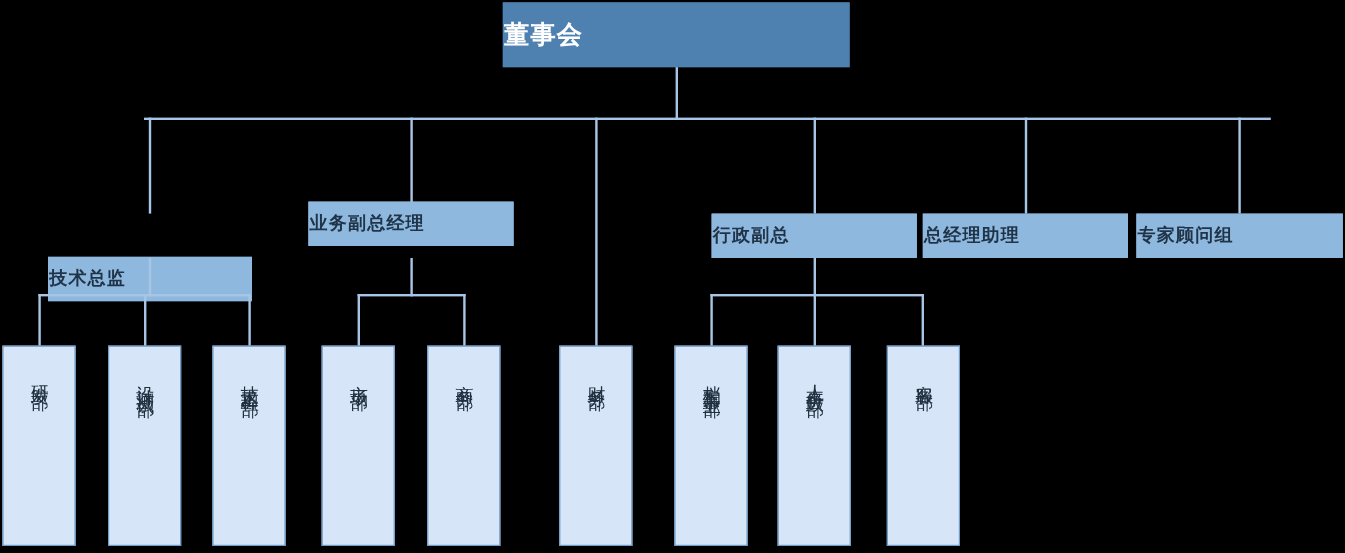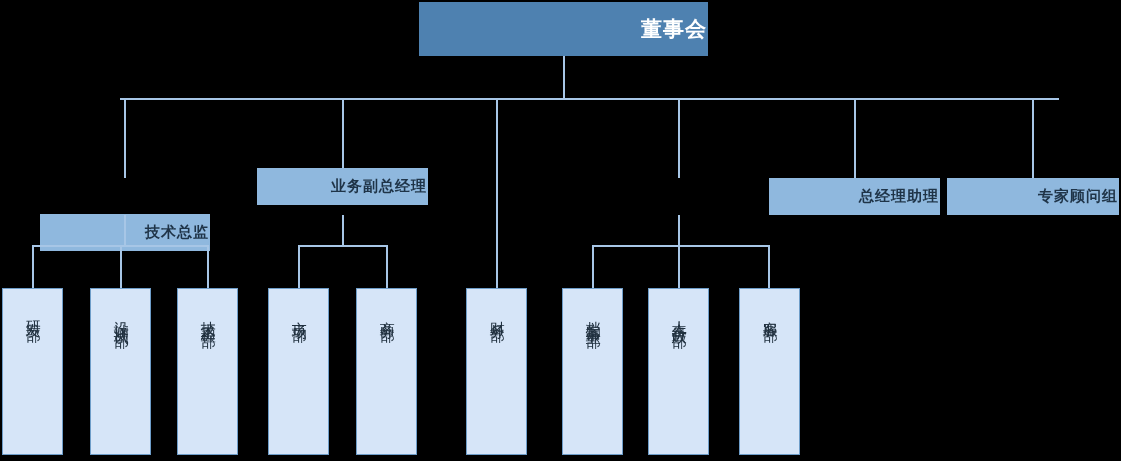"董事会" .node { justify-content: flex-end -> flex-start }
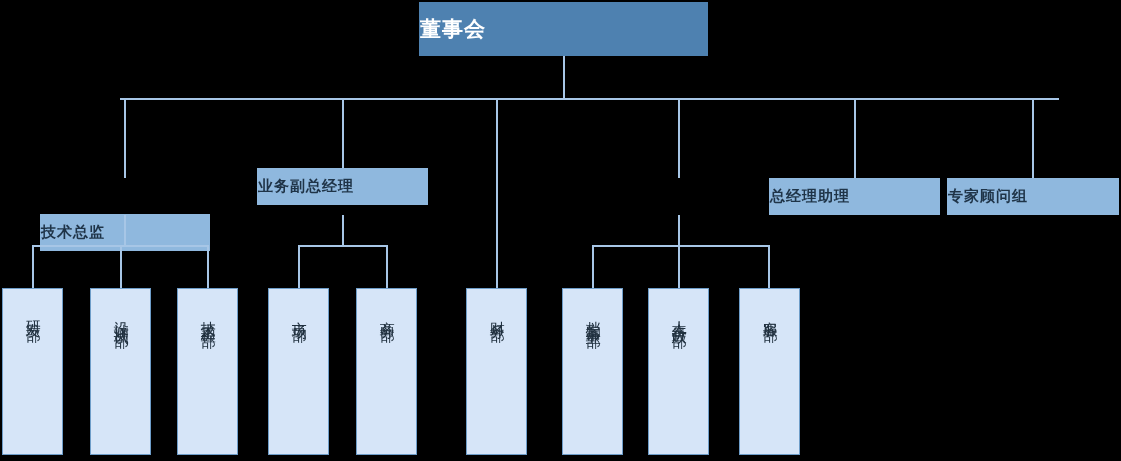"行政副总" div.node { html: none -> <div> <span>行政副总</span> </div> }
